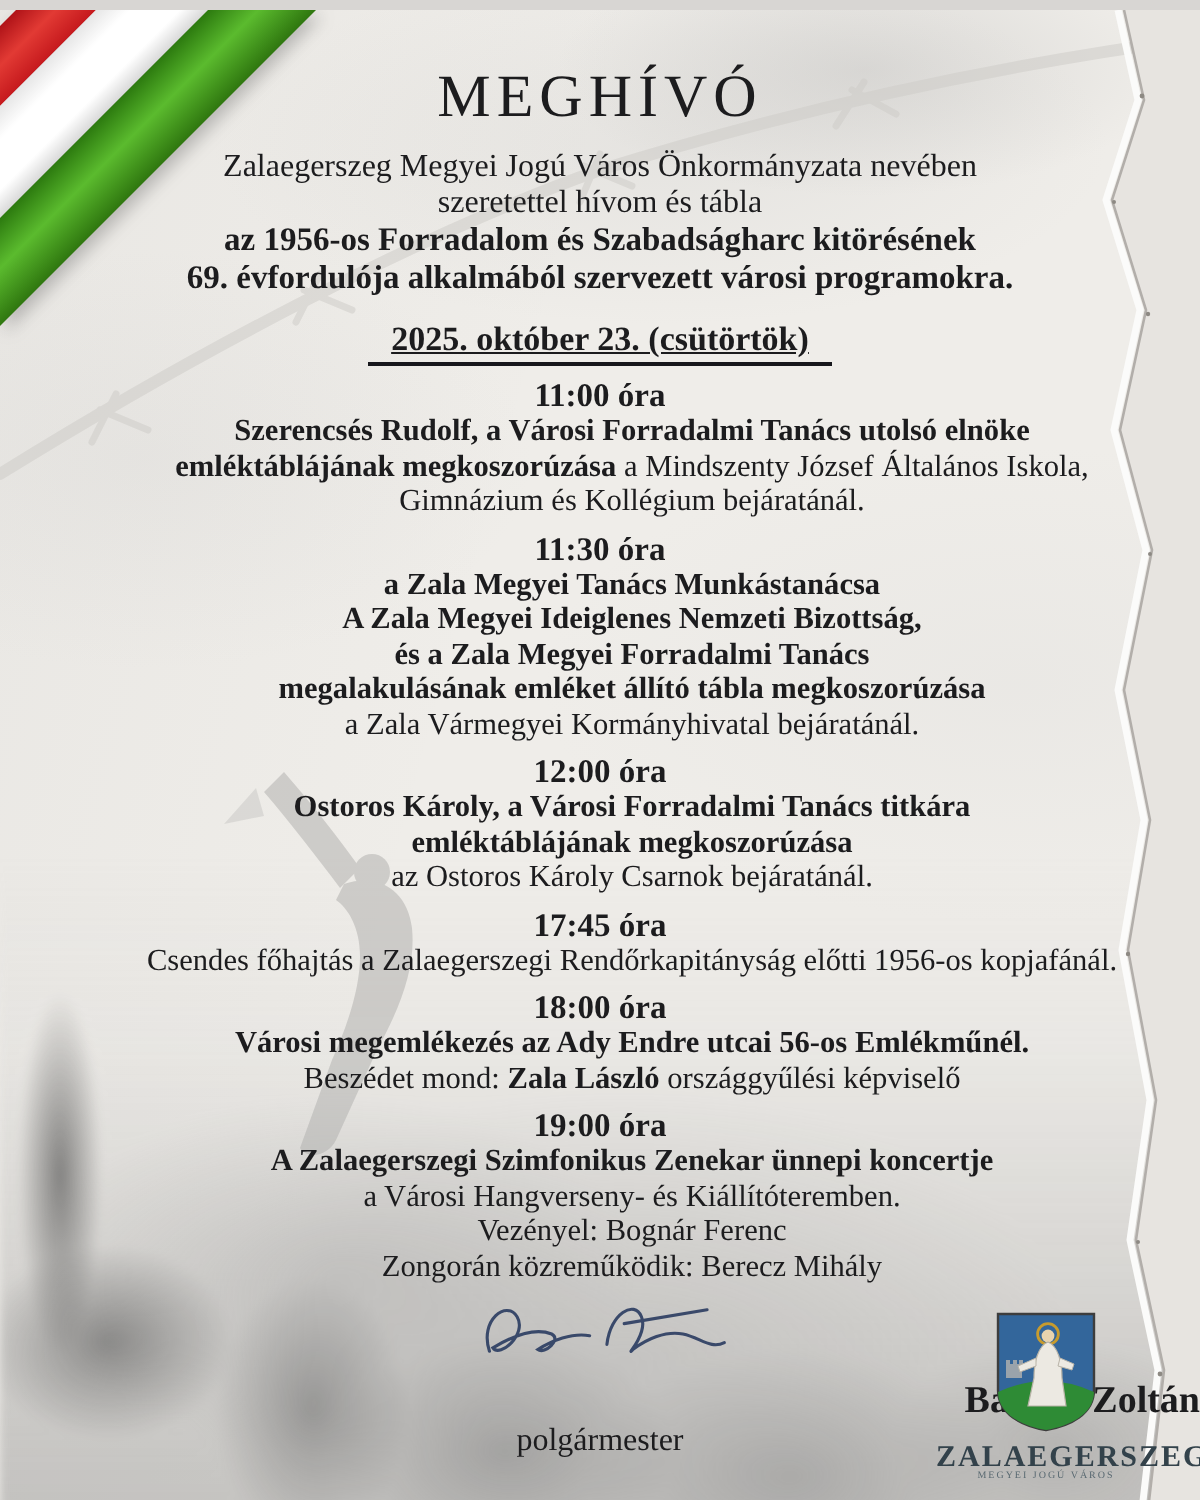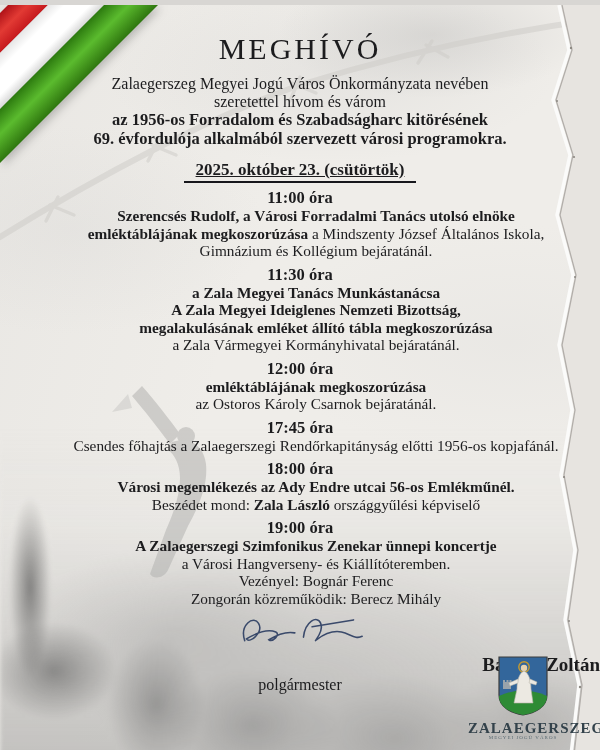"szeretettel hívom és várom" div.l { text: várom -> tábla }
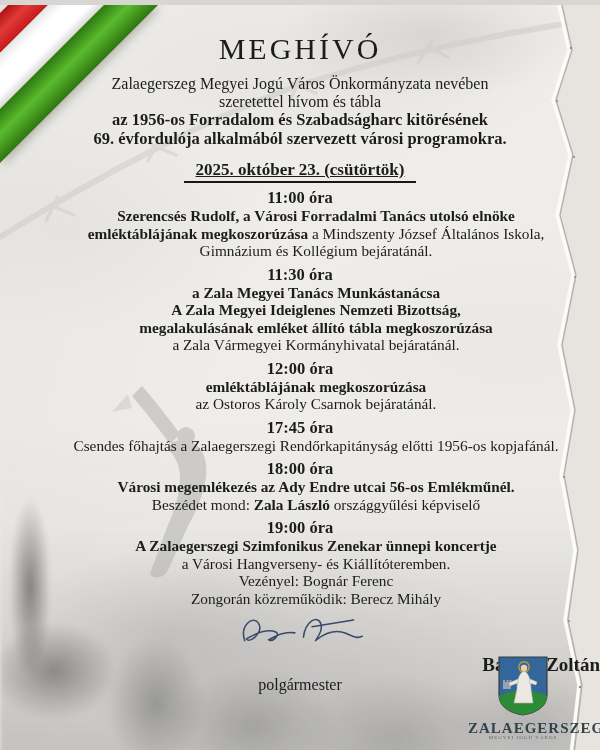"és a Zala Megyei Forradalmi" div.line { html: none -> <div><span>és a Zala Megyei Forradalmi Tanács</span></div> }
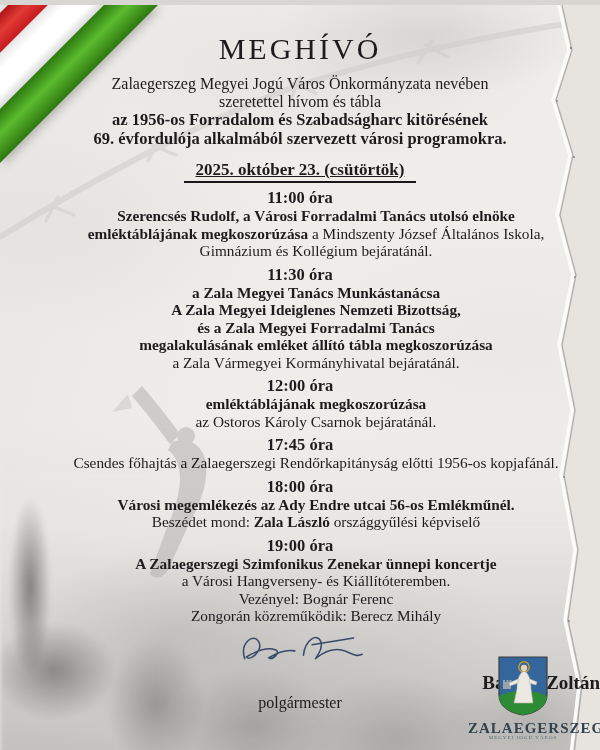"Ostoros Károly, a Városi Forradalmi" div.line { html: none -> <div><span>Ostoros Károly, a Városi Forradalmi Tanács titkára</span></div> }
